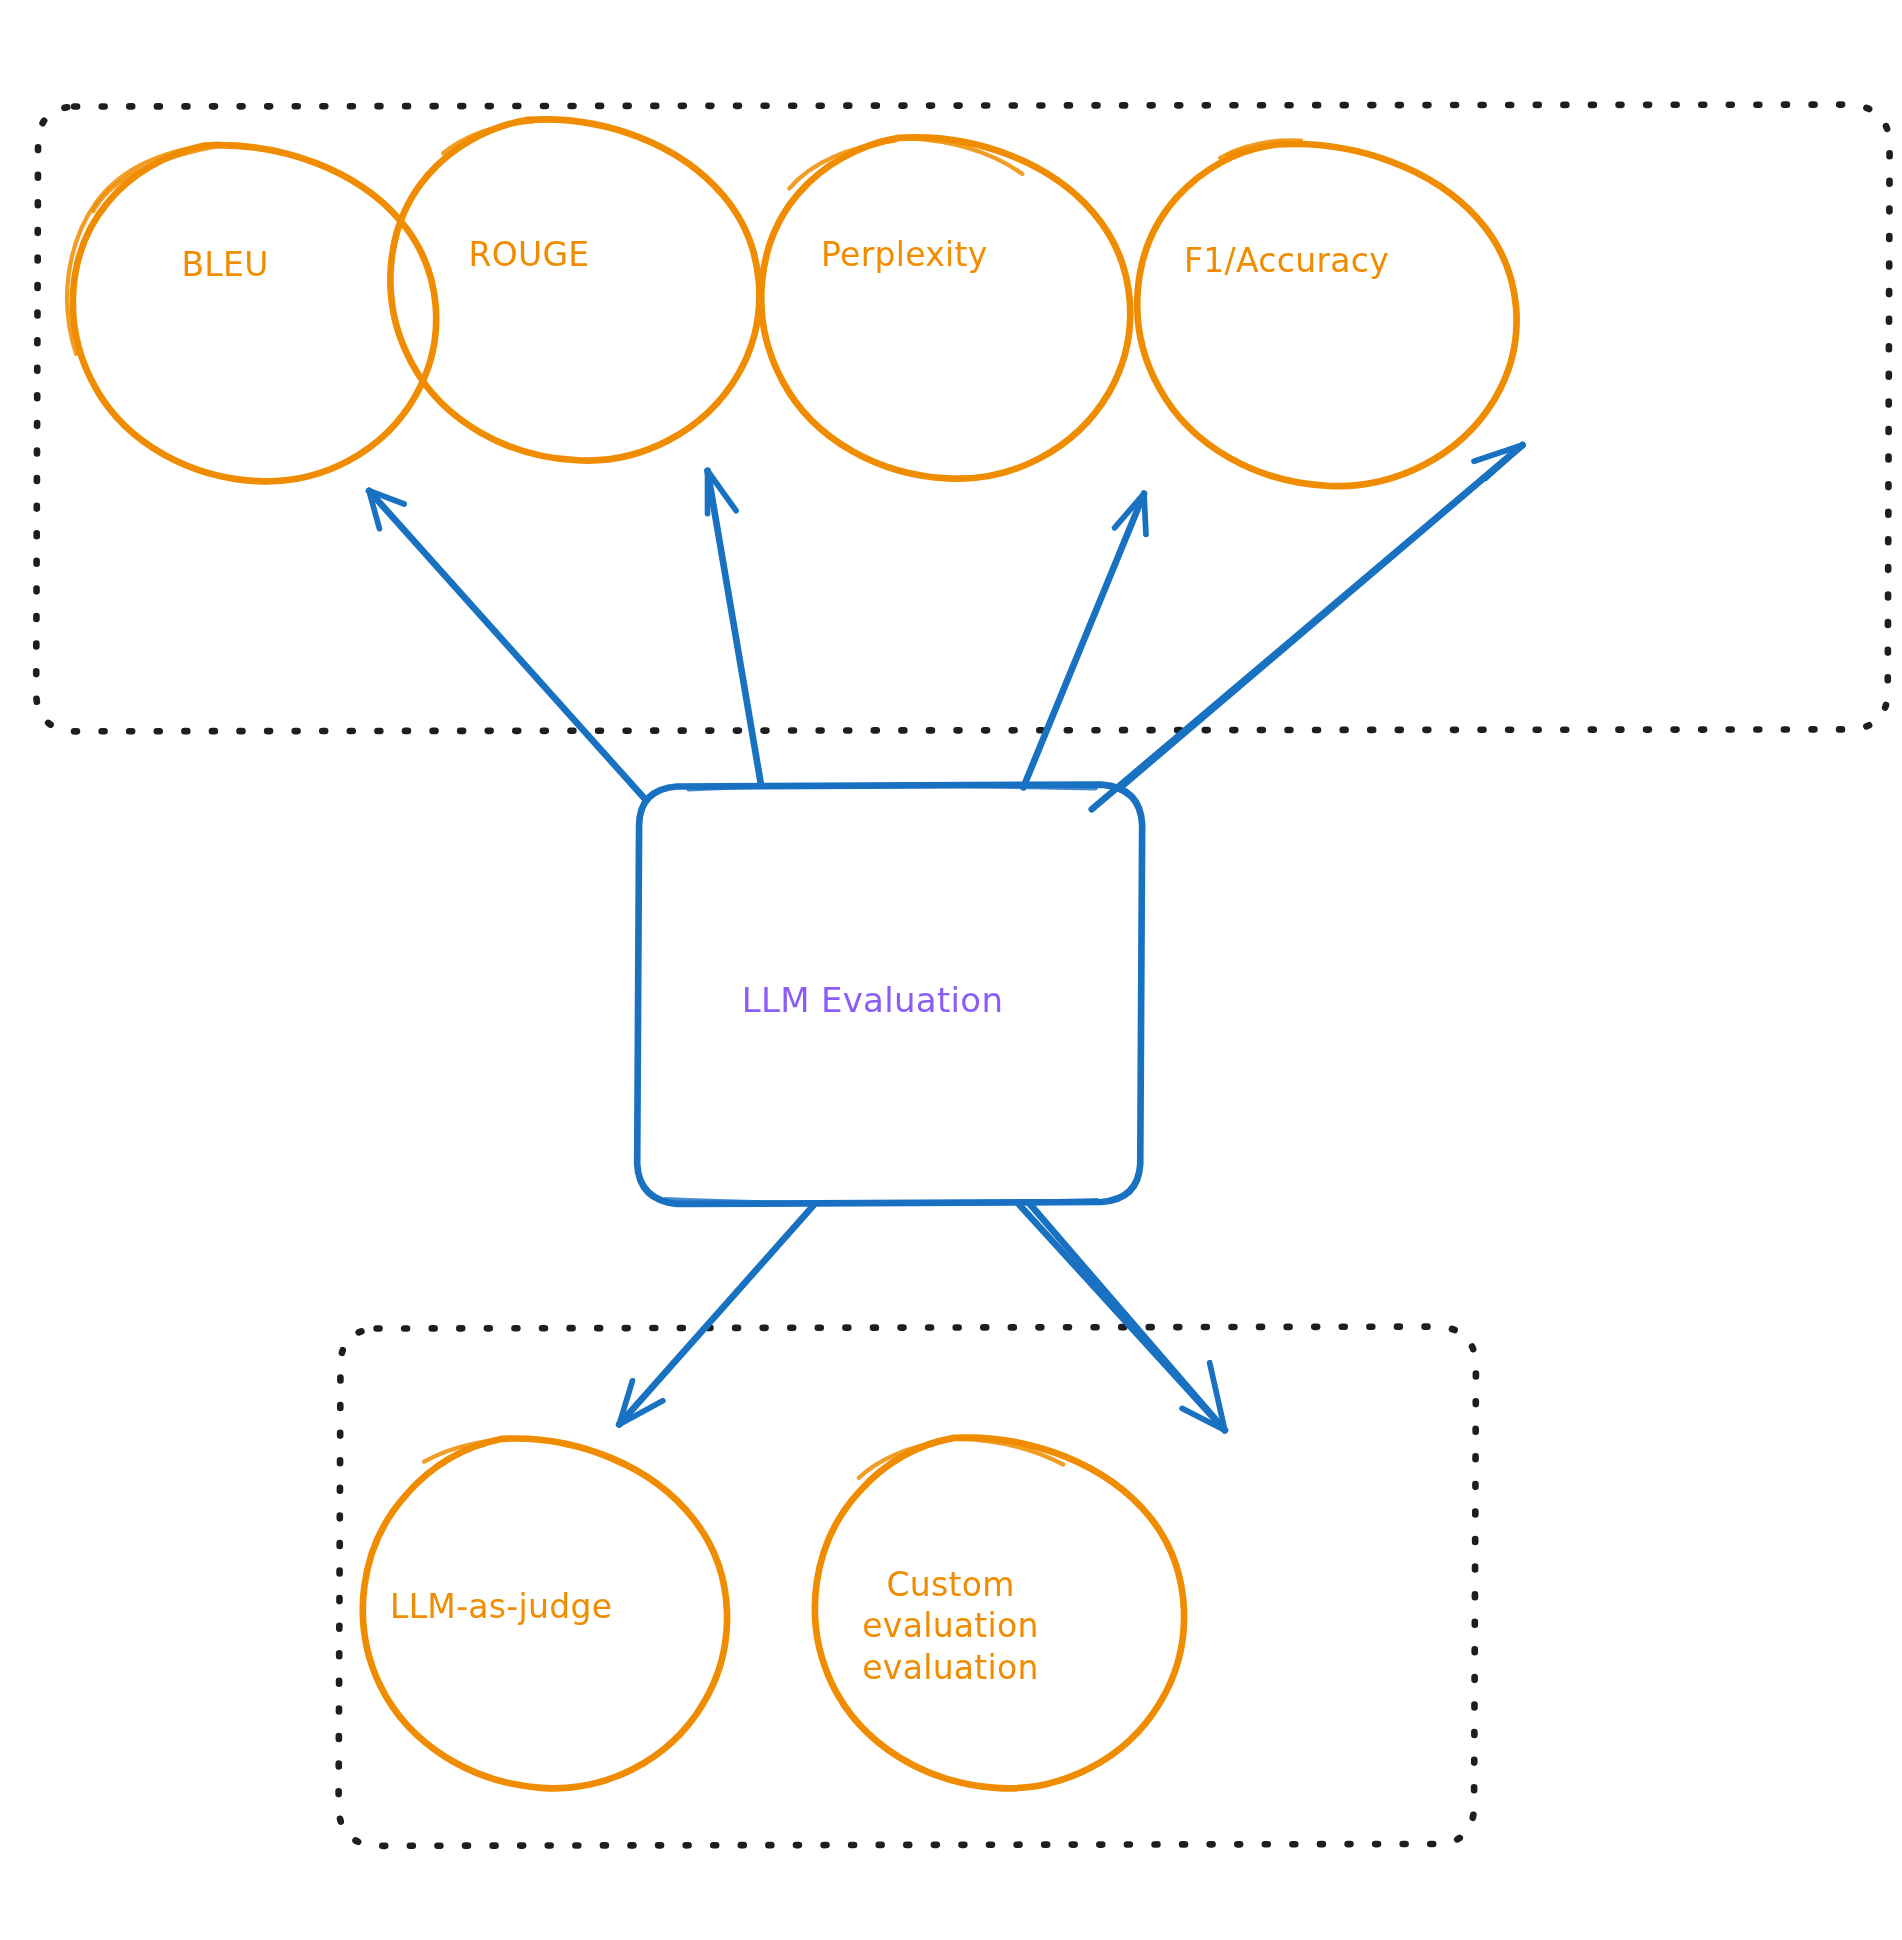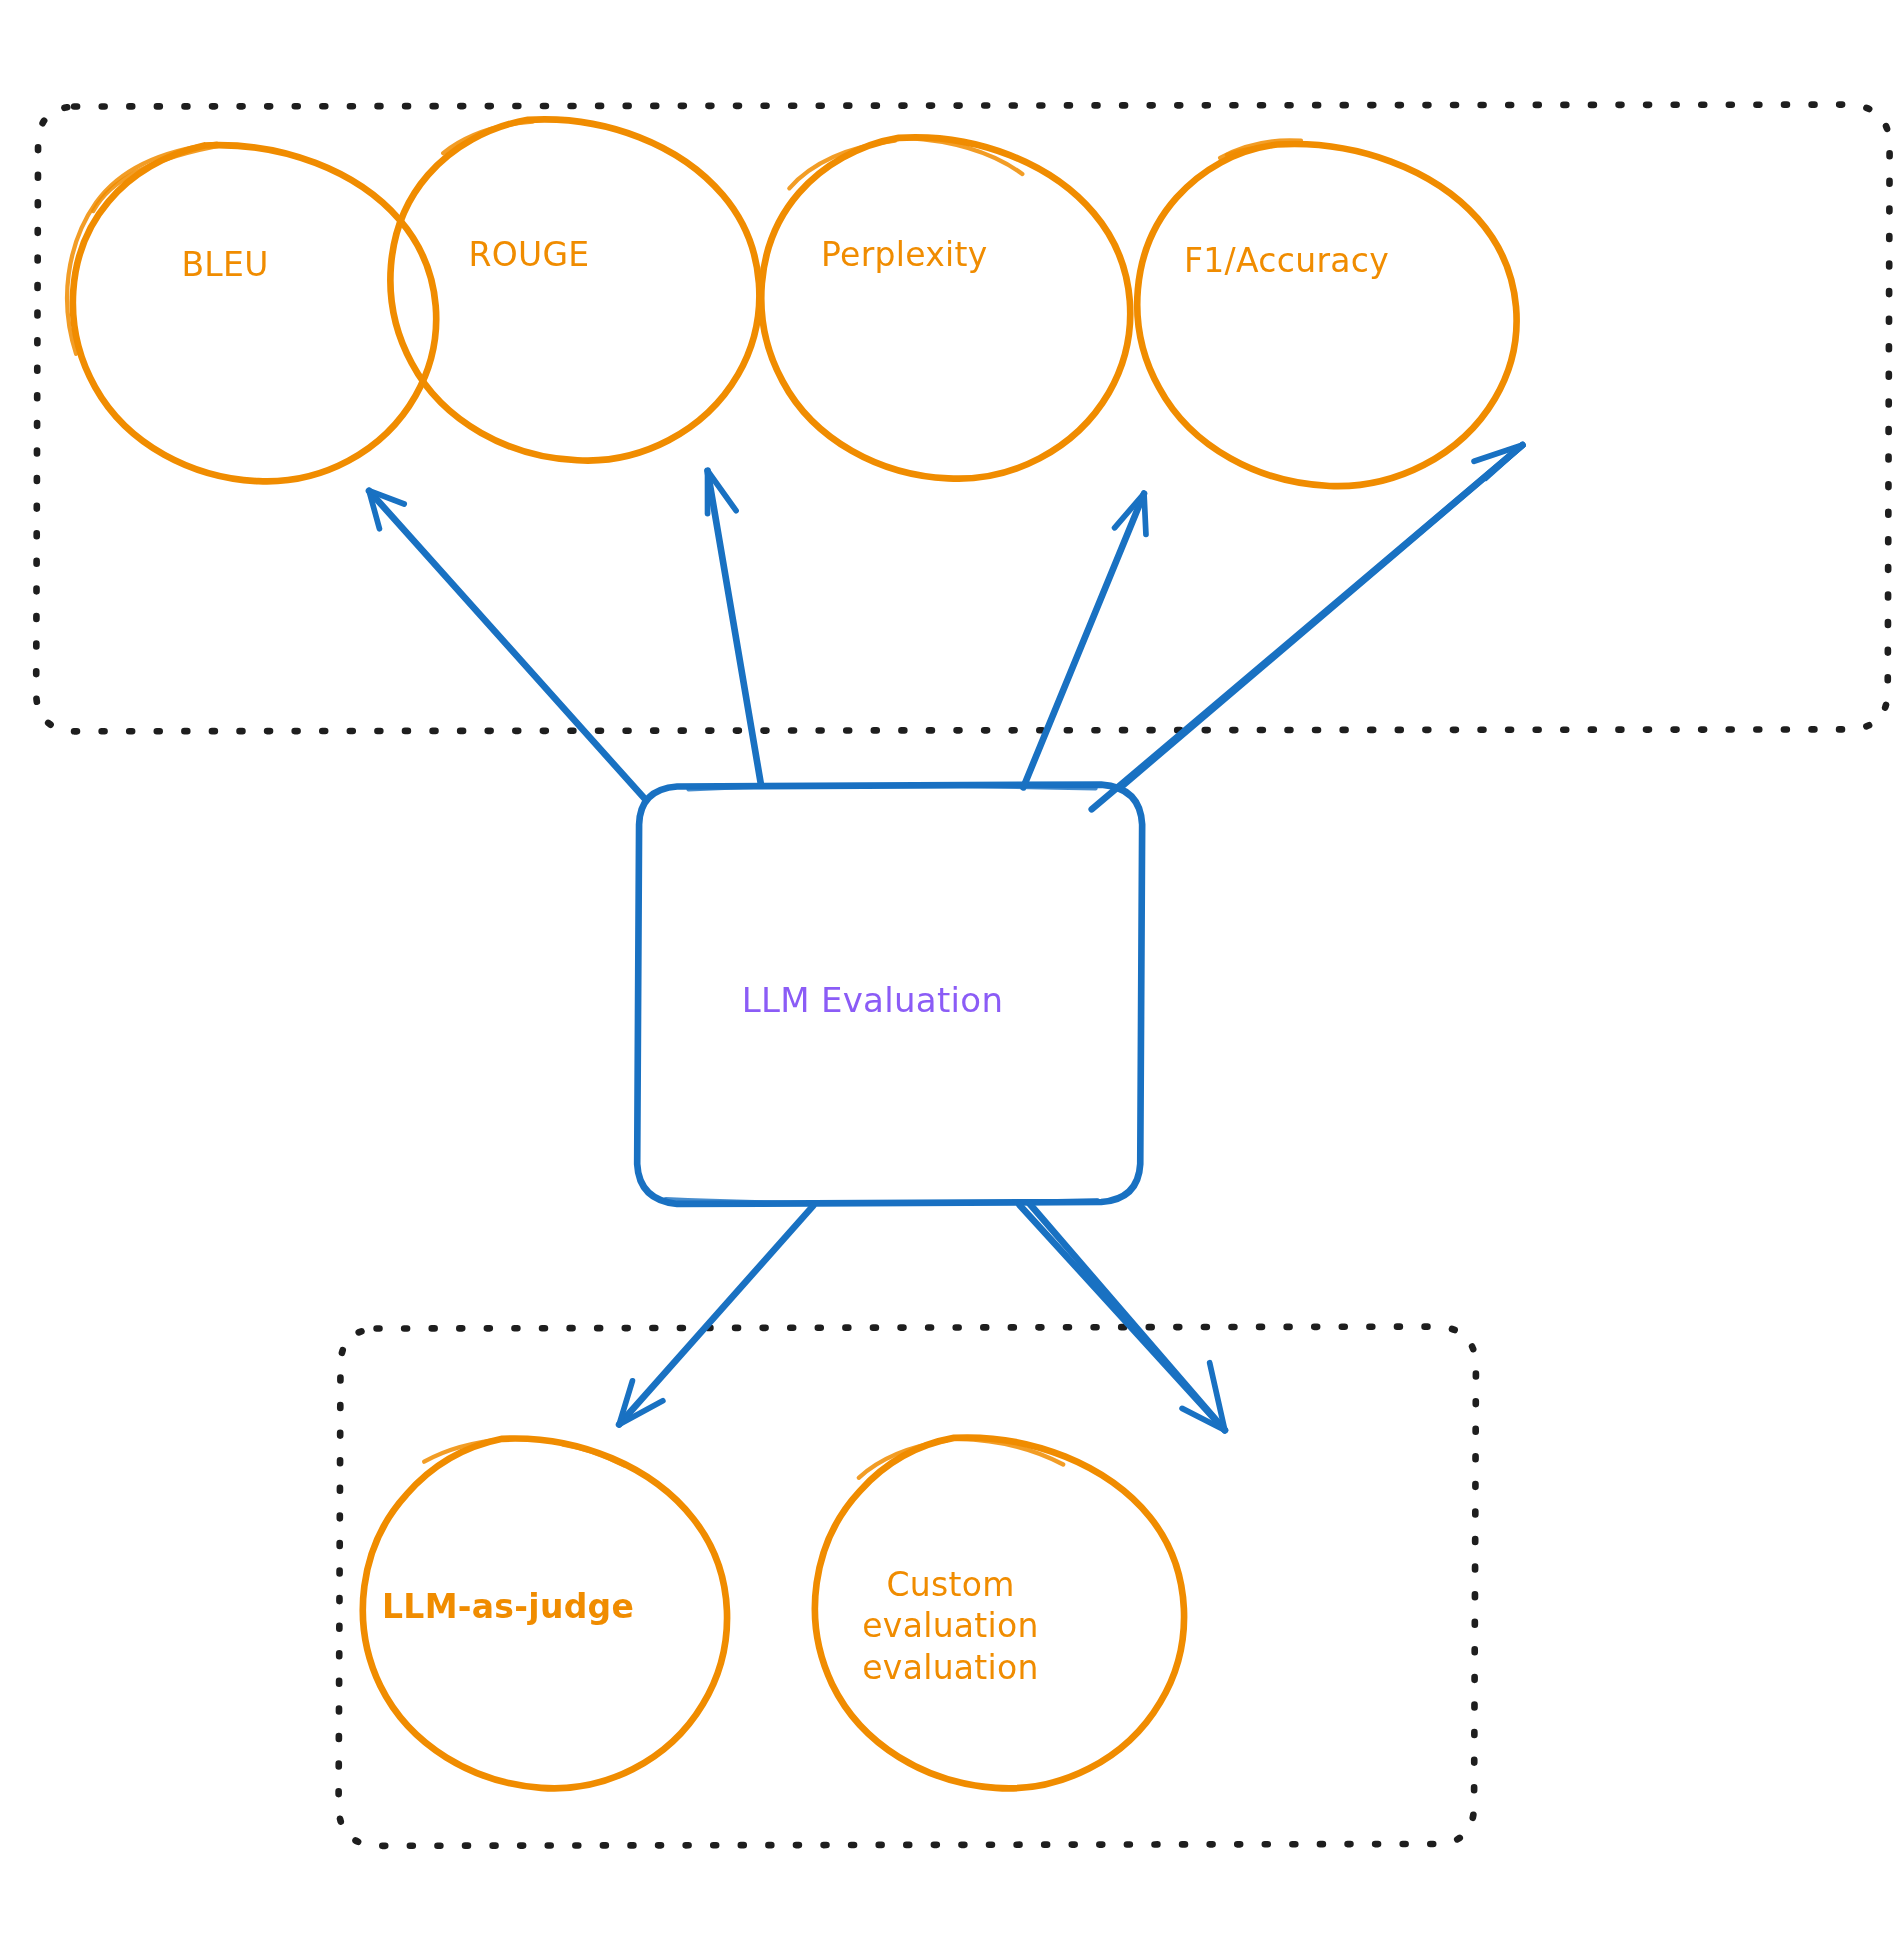"LLM-as-judge" div.label-text { font-weight: bold -> none; left: 382px -> 390px }
